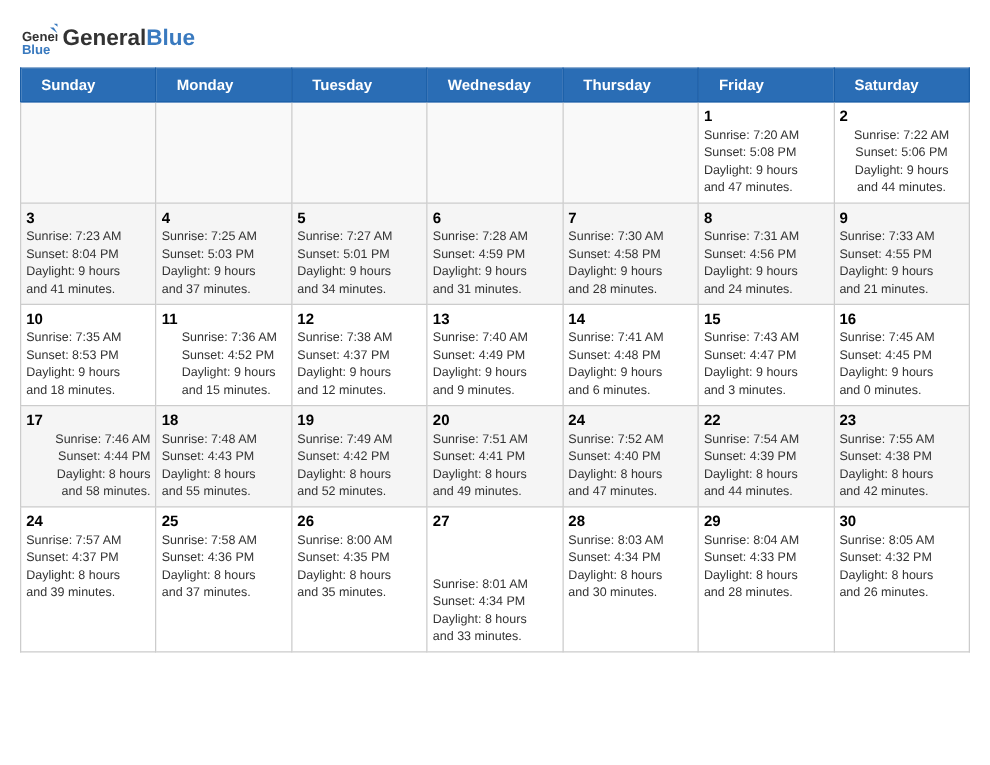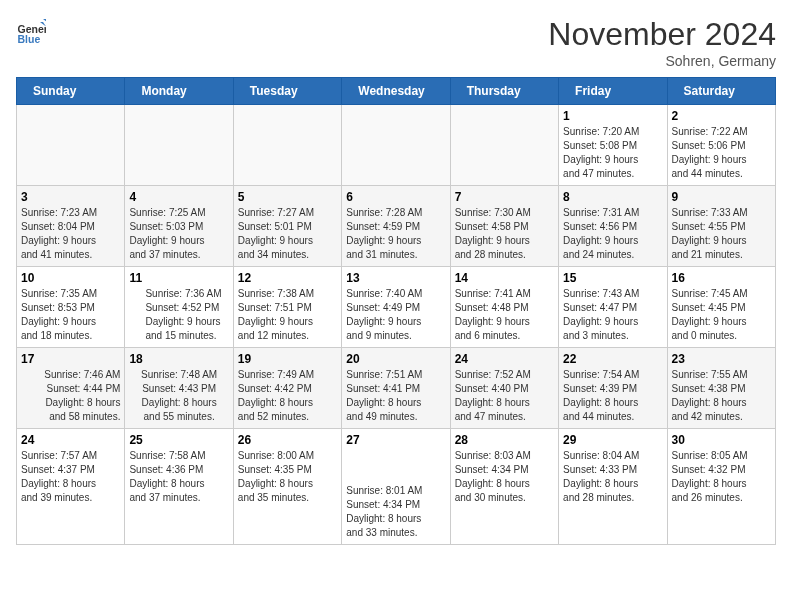"GeneralBlue" div { html: none -> <div> <div> <span>General</span><span>Blue</span> </div> </div> }
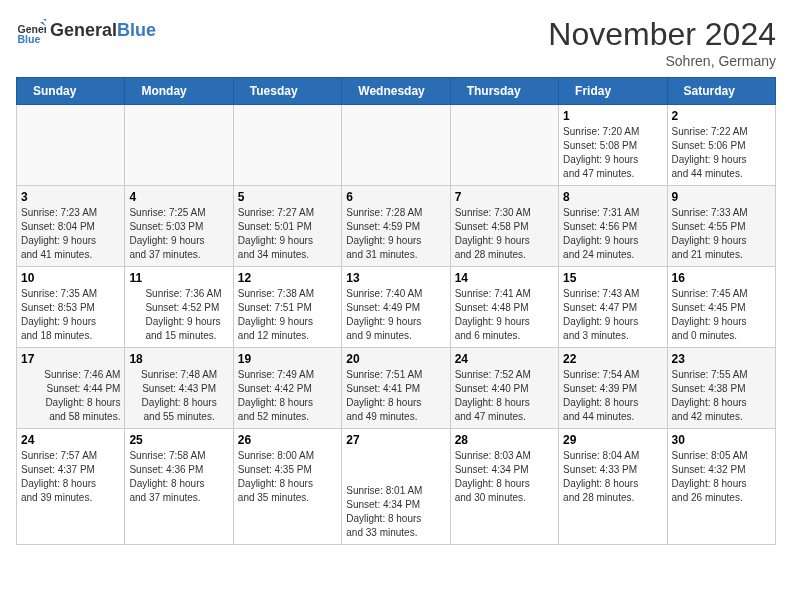"November 2024" div.title-area { html: <div> <div>November 2024</div> <div>Sohren, Germany</div> </div> -> none }
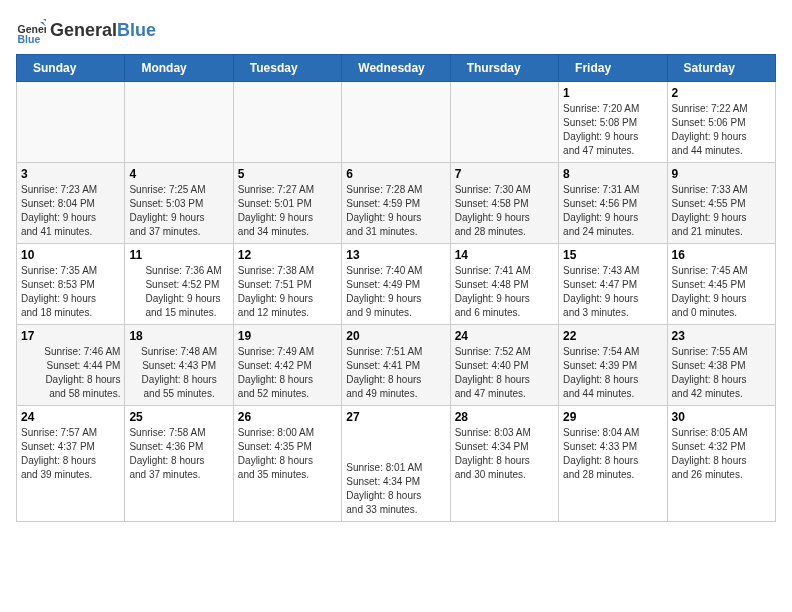"Sunrise: 7:22 AM" div.day-info { text-align: none -> center }
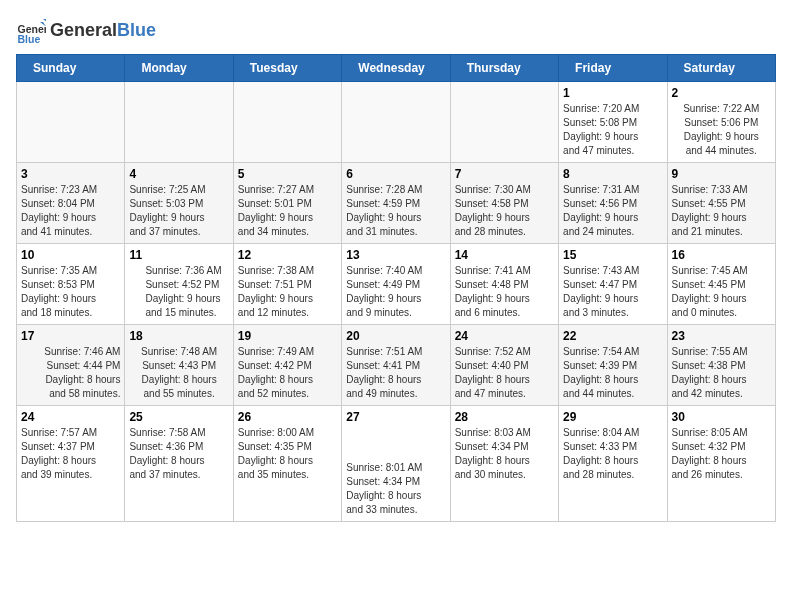"Sunrise: 7:38 AM" div.day-info { text: 7:51 -> 4:37 }
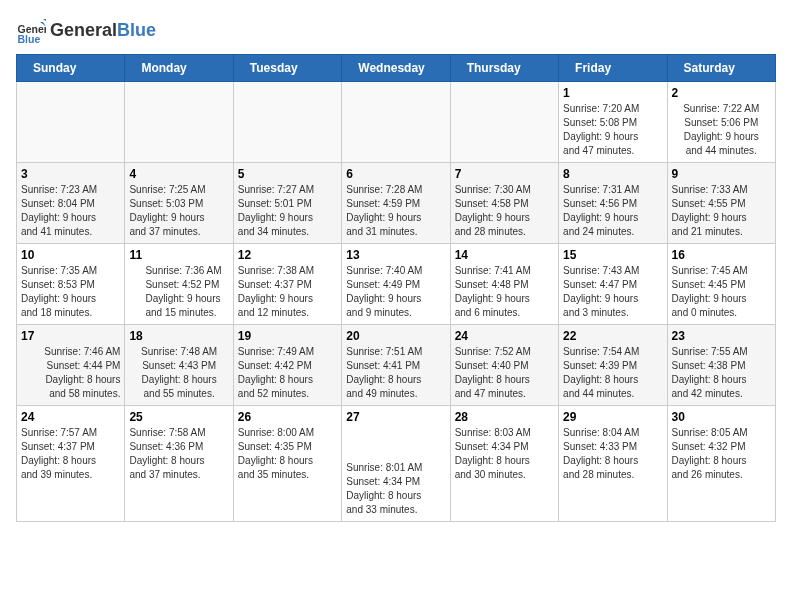"Sunrise: 7:48 AM" div.day-info { text-align: center -> none }
